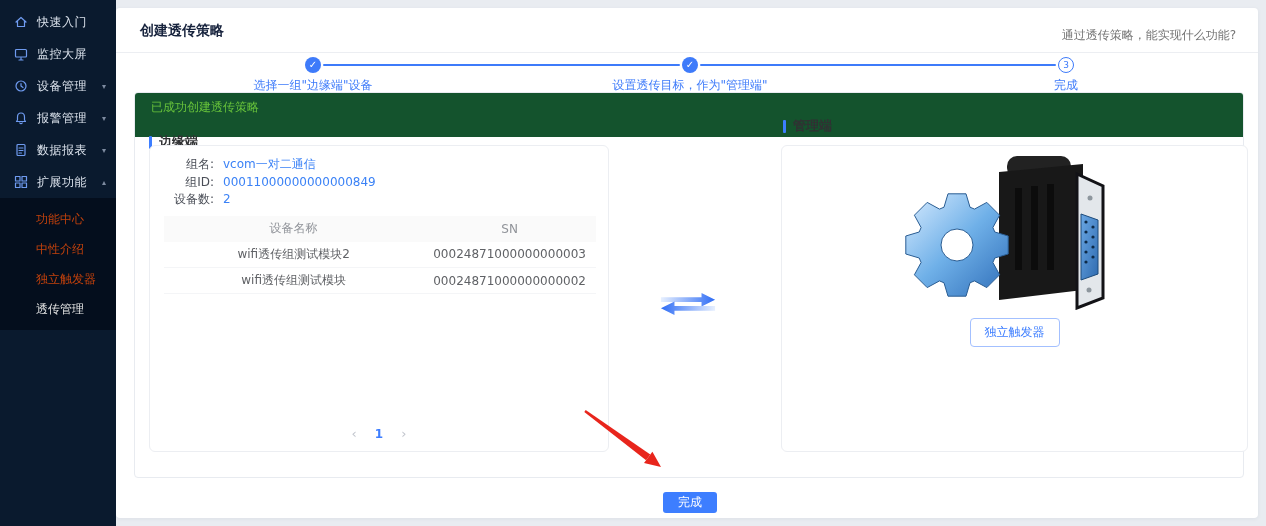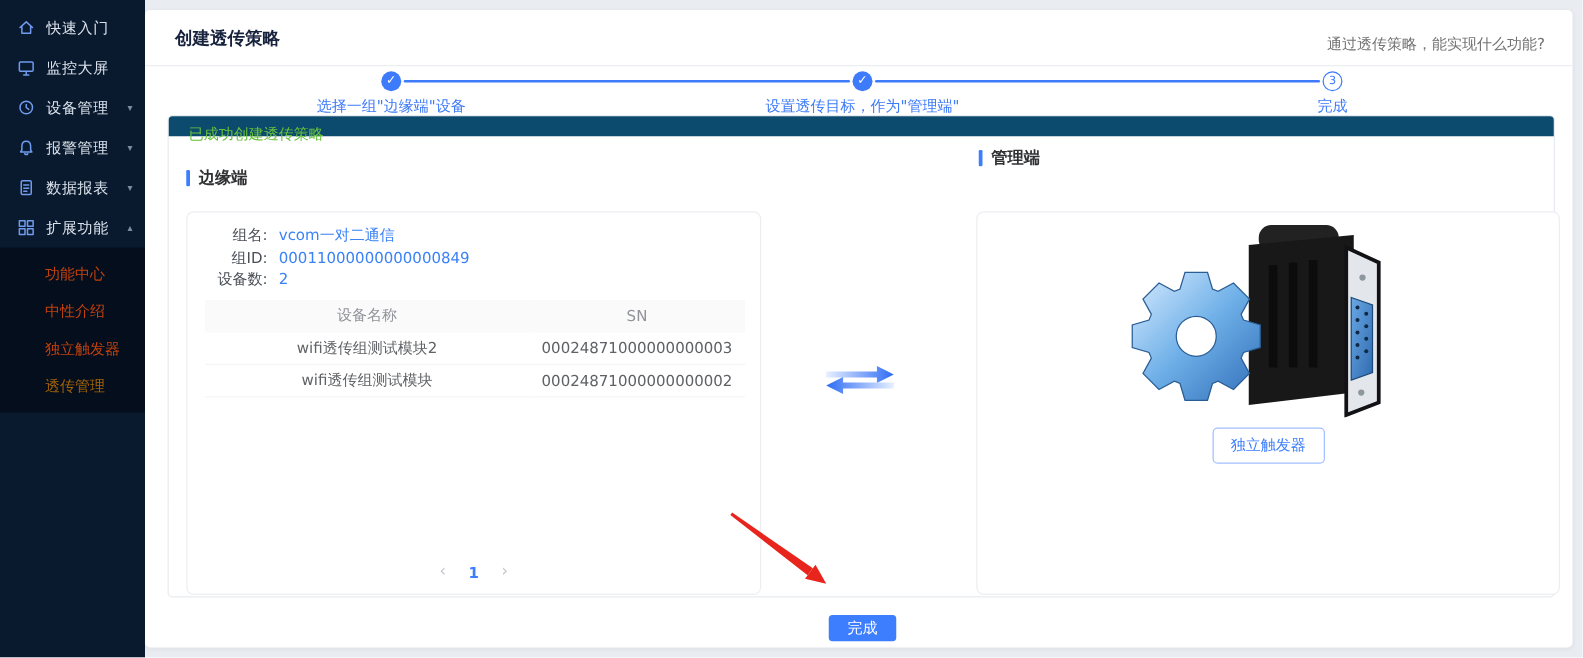"已成功创建透传策略" .banner { background: #0c4a6e -> #14532d; height: 16px -> 44px }
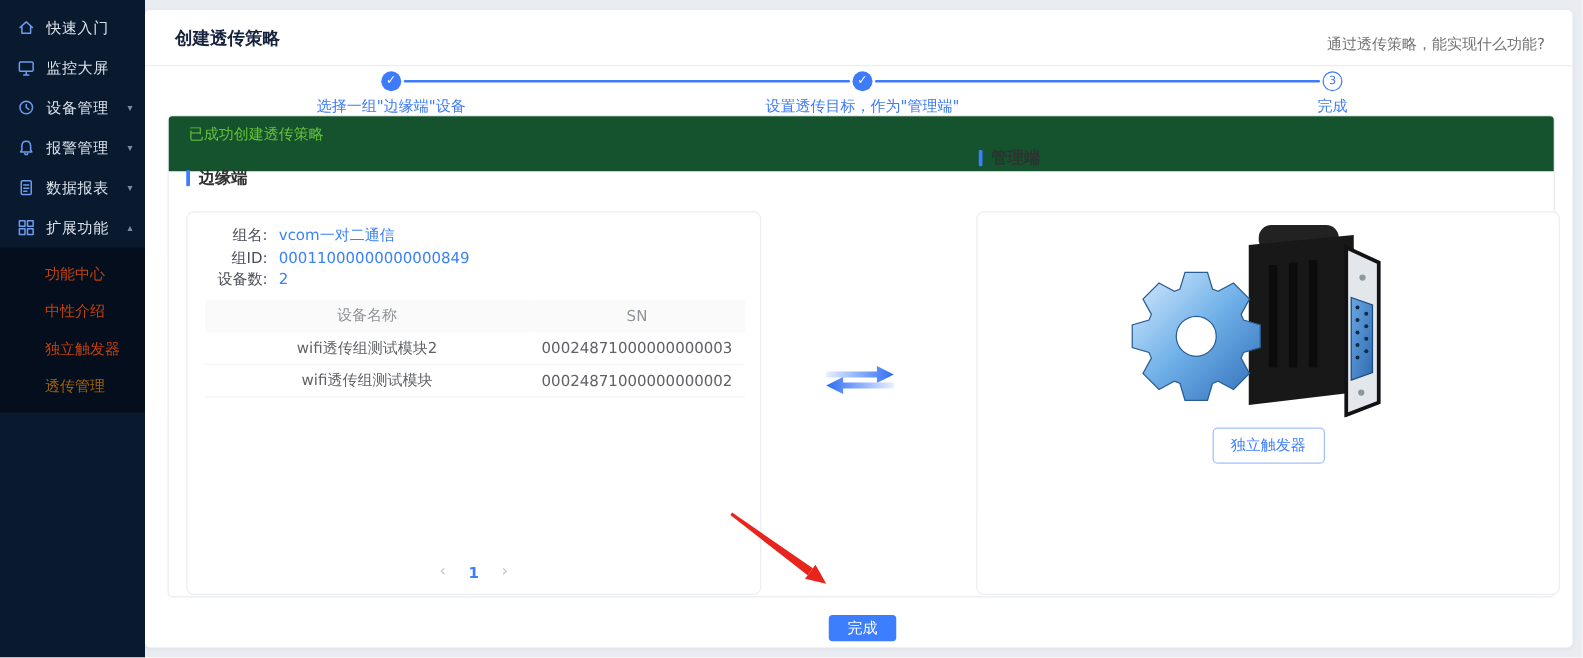"组名:" .inner-card { top: 76px -> 52px }
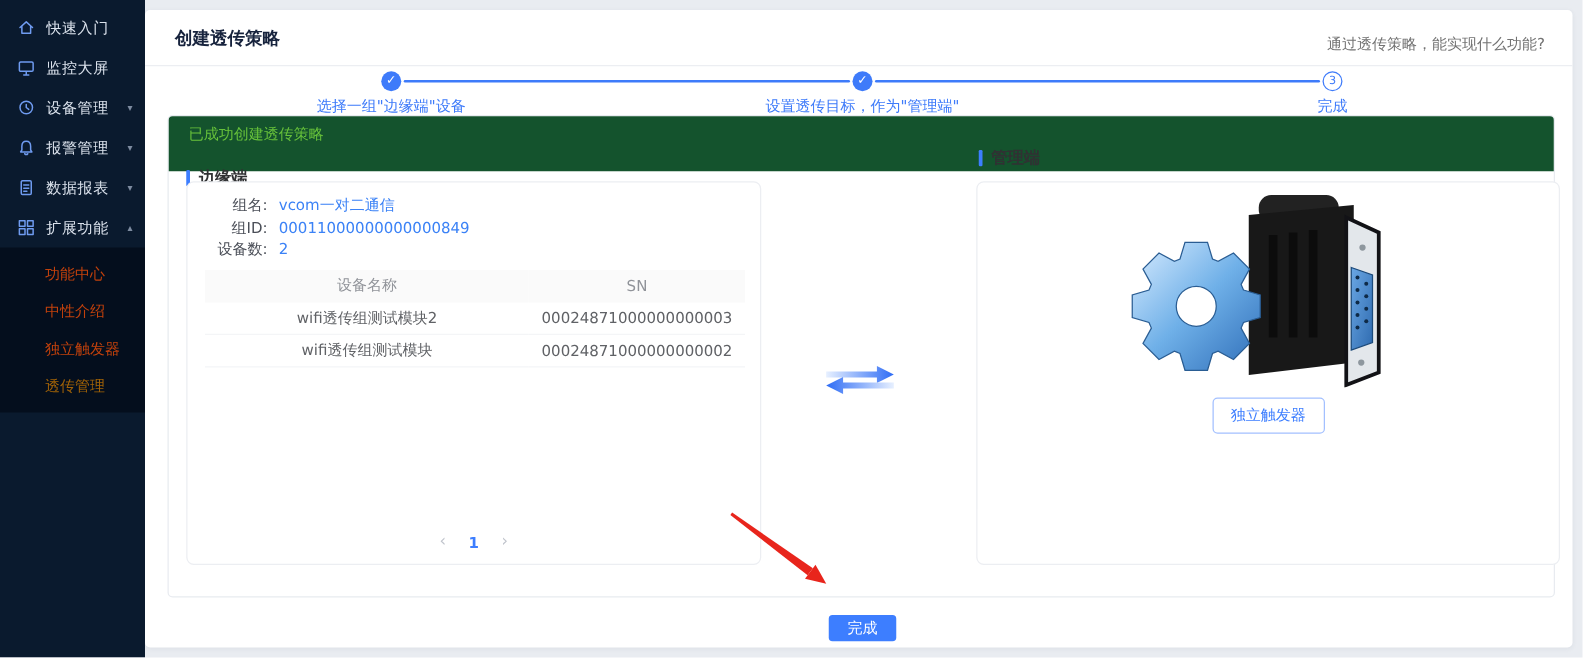"透传管理" .sub-item.active { color: #a16207 -> #e5e5e5 }
